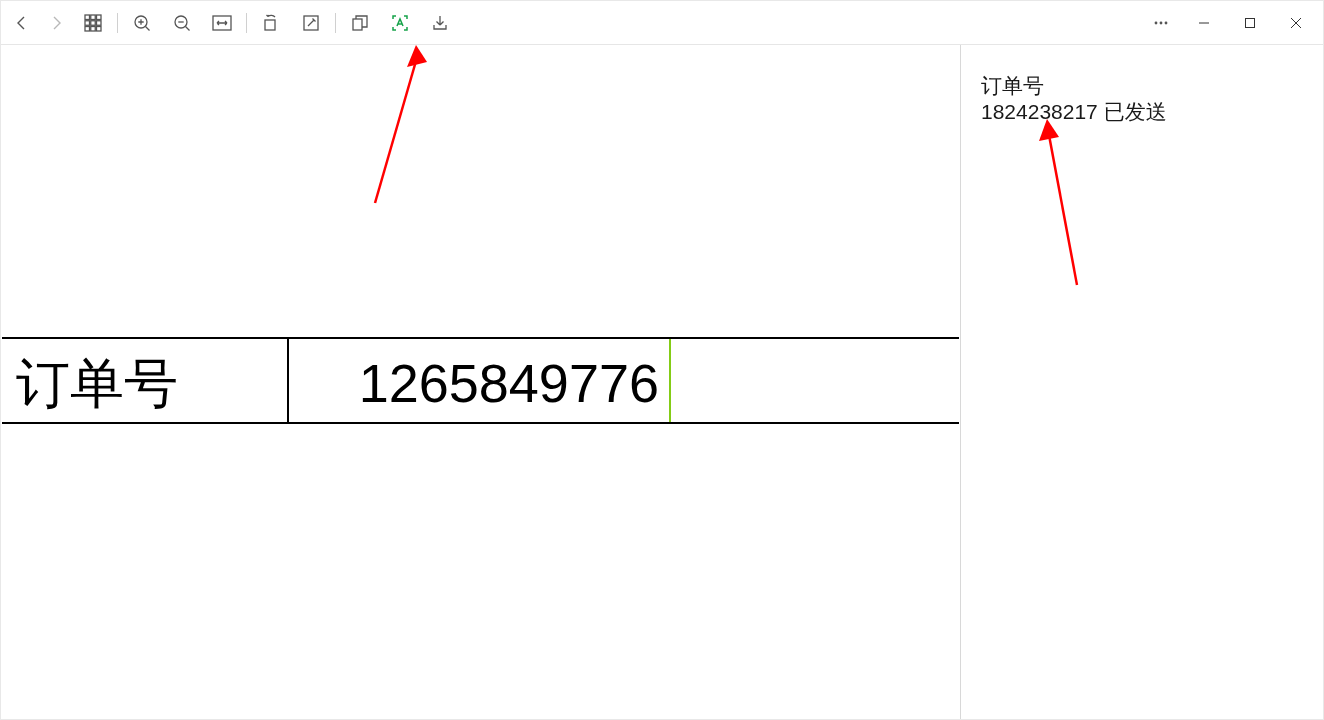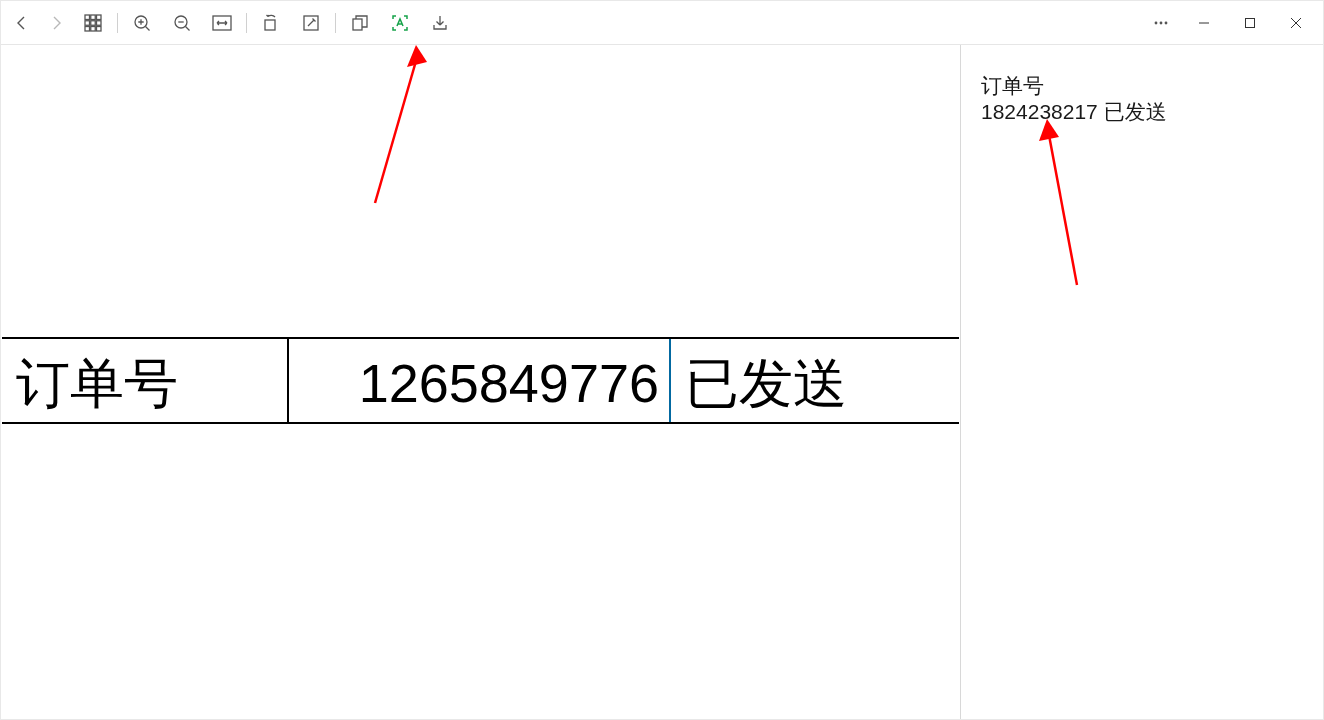"1265849776" .img-cell.c2 { border-right: 2px solid #0369a1 -> 2px solid #84cc16 }
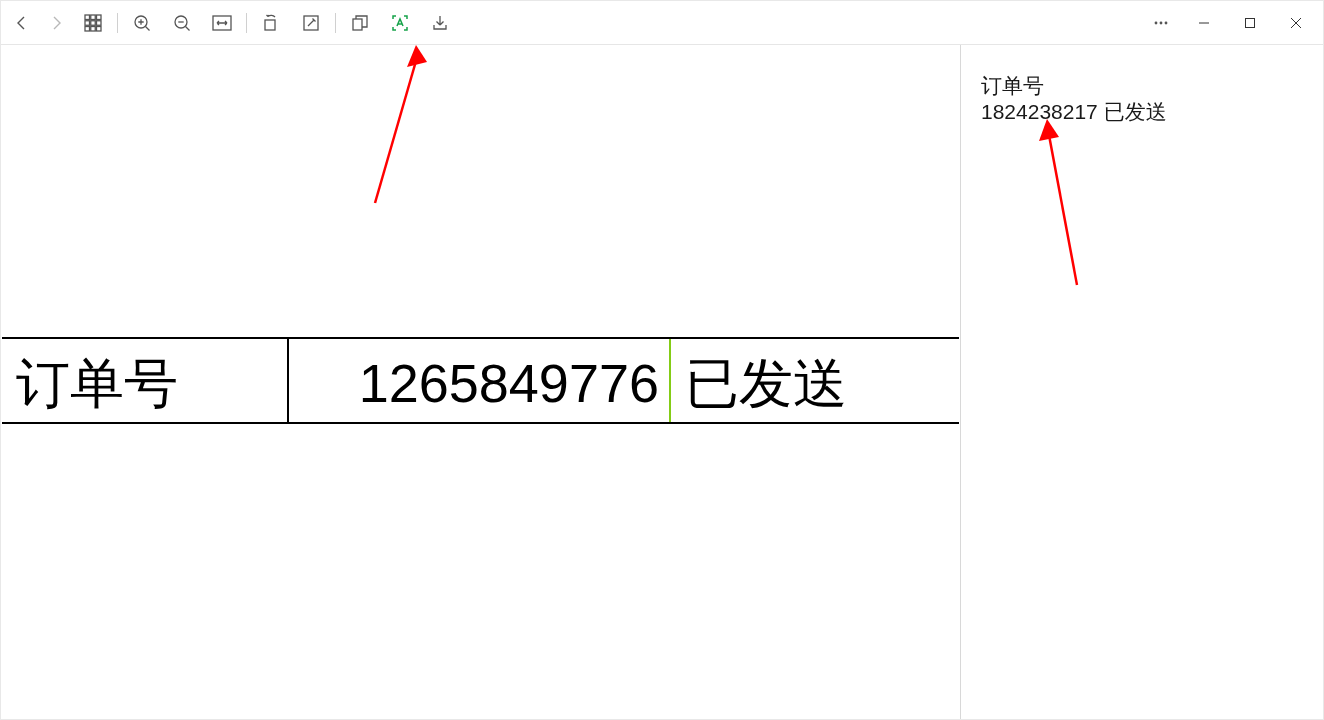"已发送" div.img-cell { html: <div>已发送</div> -> none }
